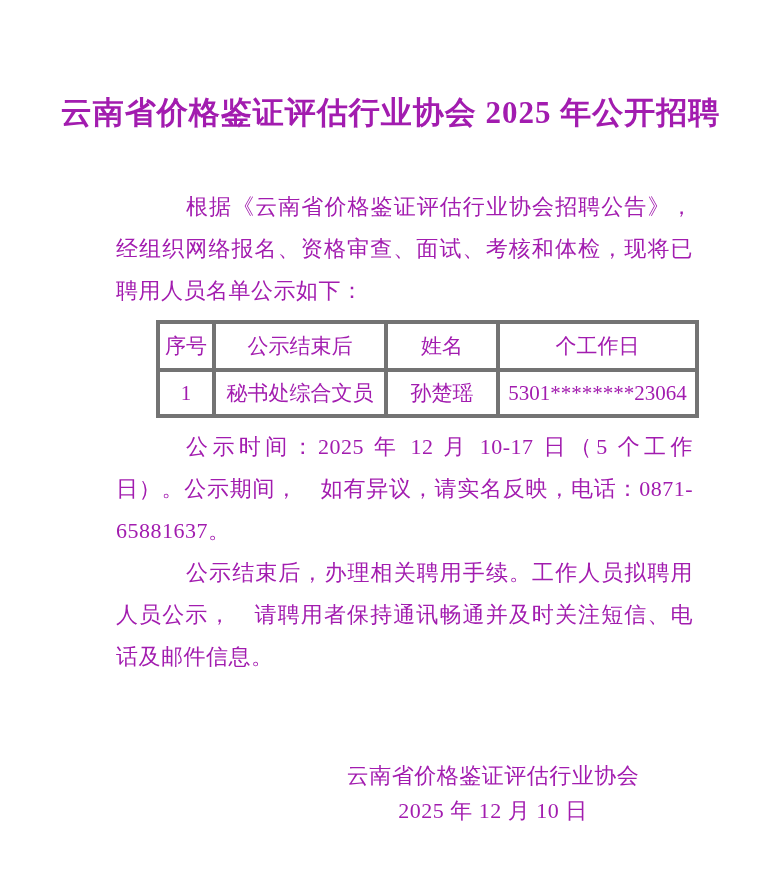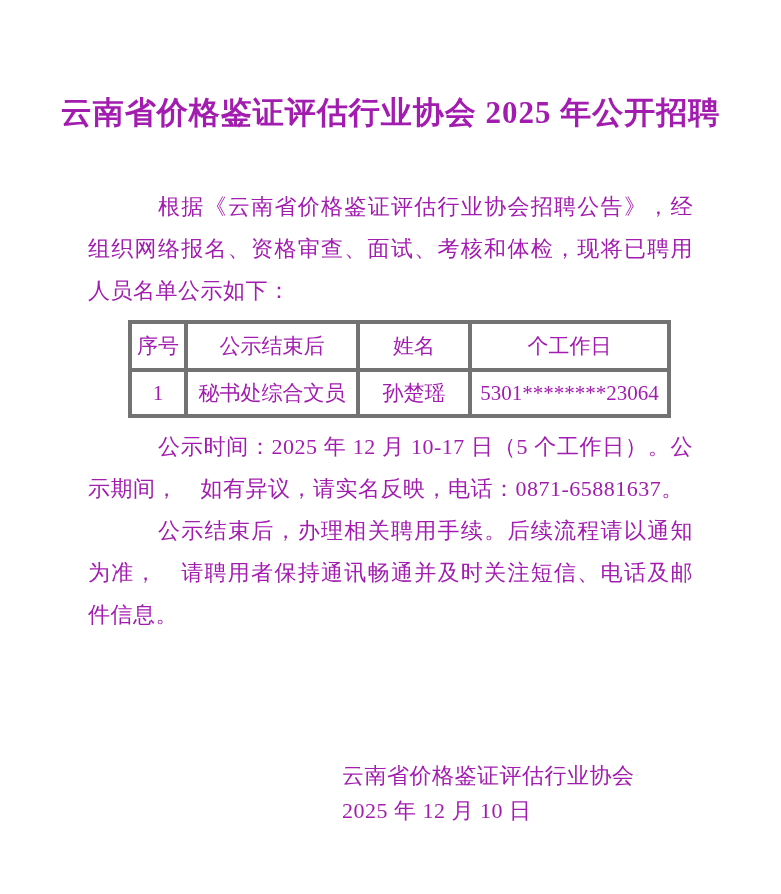"根据《云南省价格鉴证评估行业协会招聘公告》，经组织网络报名、资格审查、面试、考核" .content { margin: 46px 88px 0 88px -> 46px 88px 0 116px }
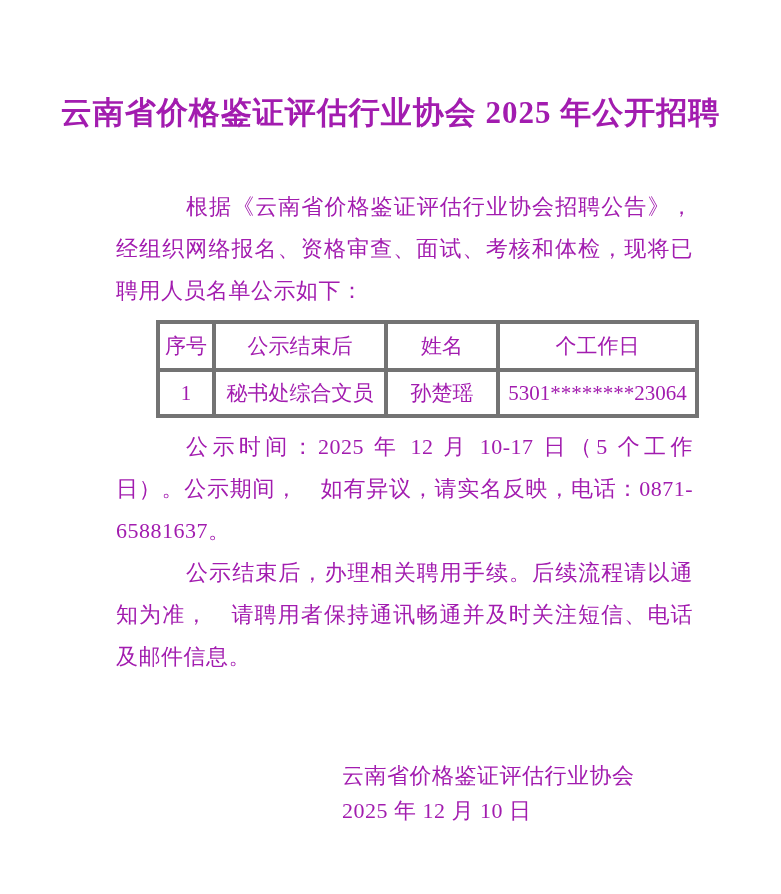"公示结束后，办理相关聘用手续。后续流程请以通知为准，" p.para { text: 后续流程请以通知为准 -> 工作人员拟聘用人员公示 }
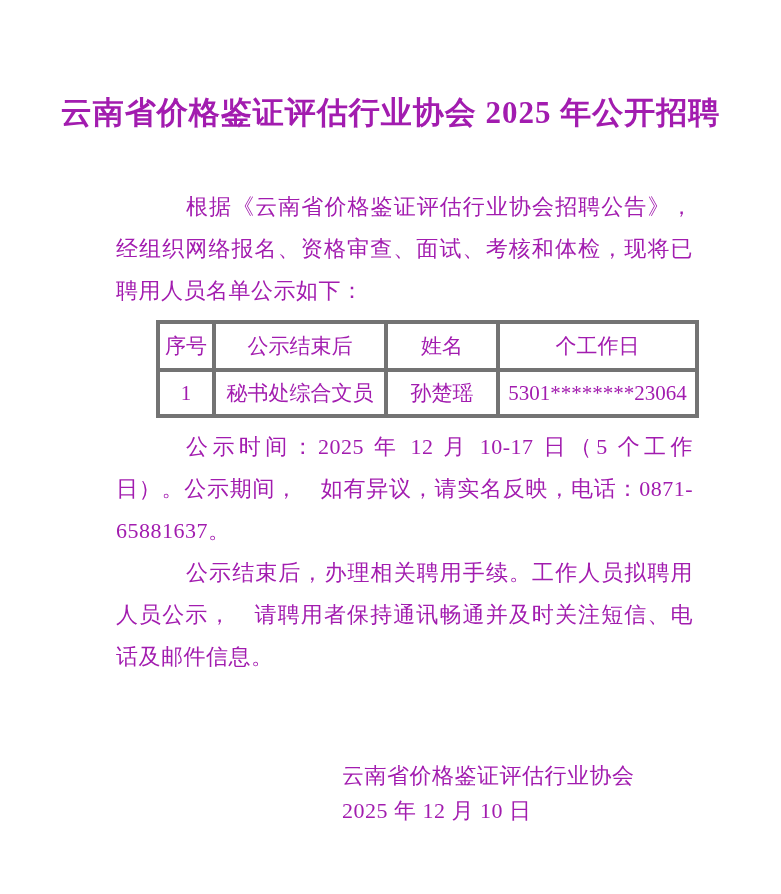"云南省价格鉴证评估行业协会" .signature { text-align: left -> center }
